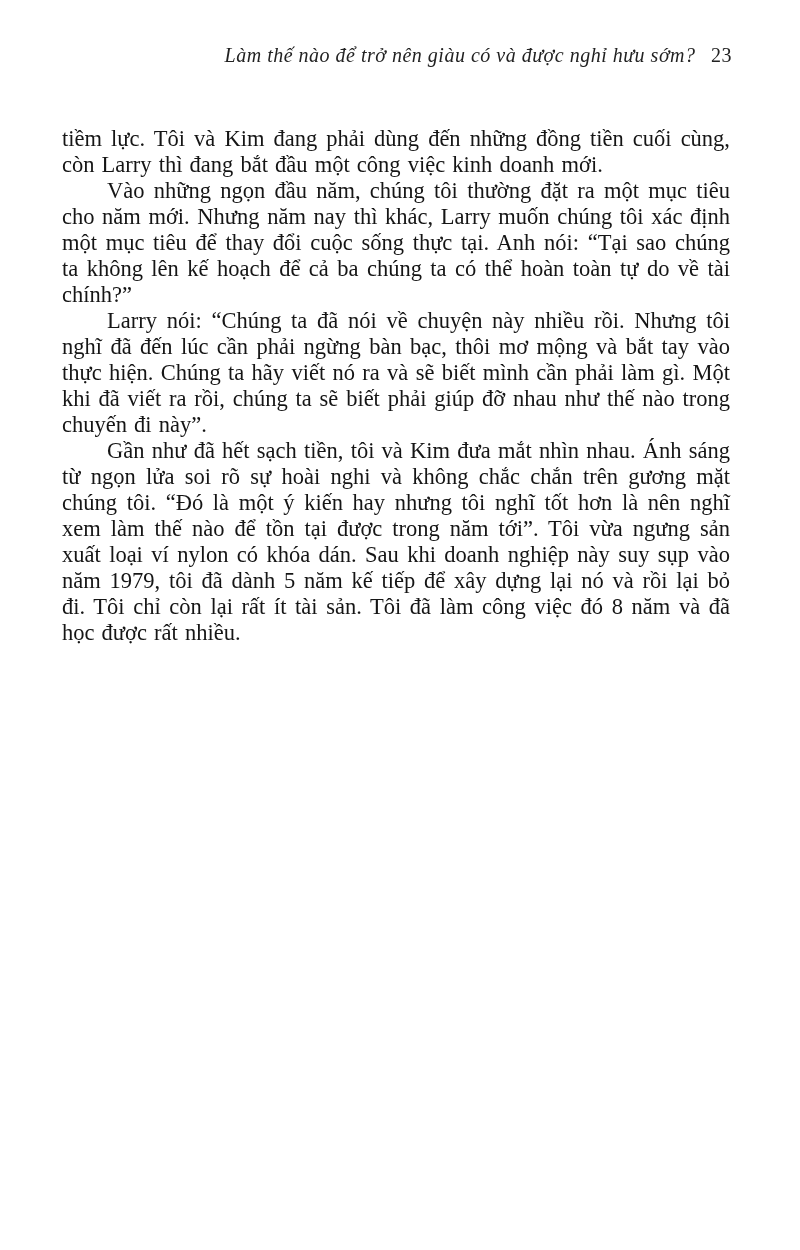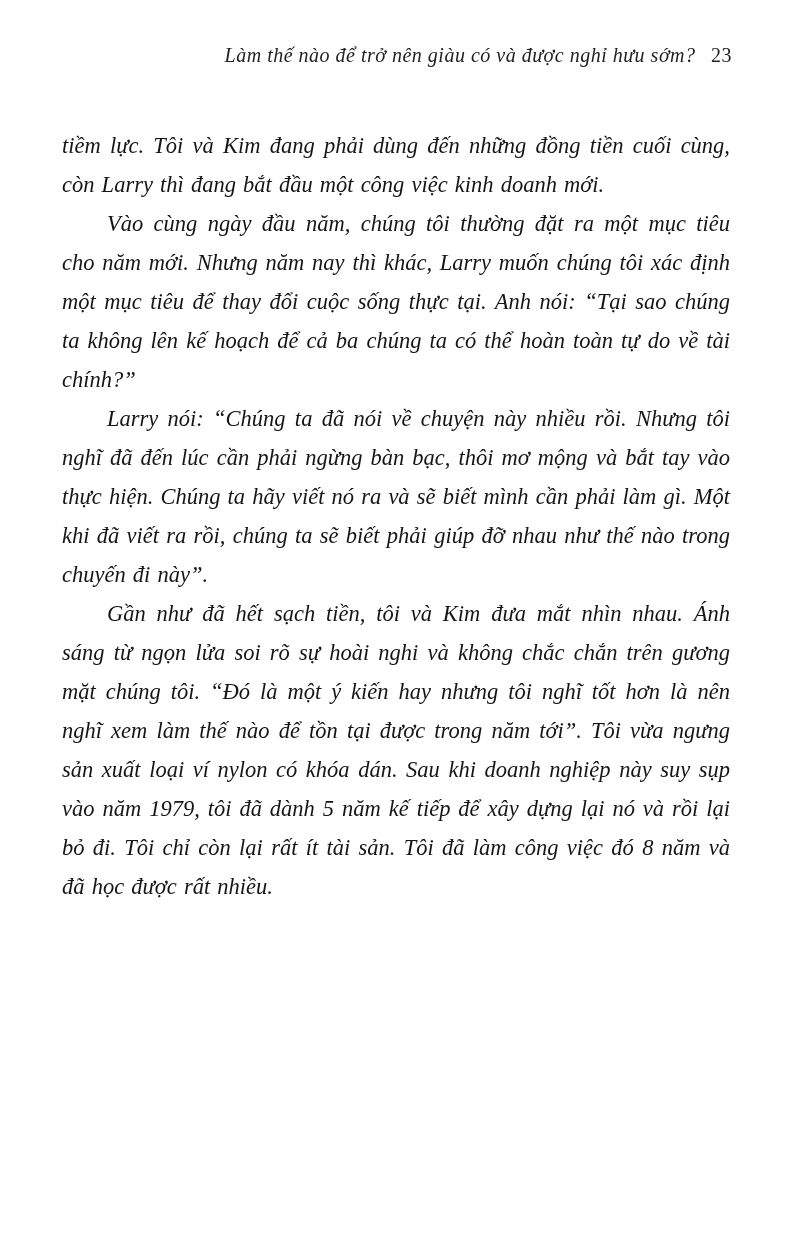"tiềm lực. Tôi và Kim" .body-text { font-style: italic -> none; line-height: 39px -> 26px }
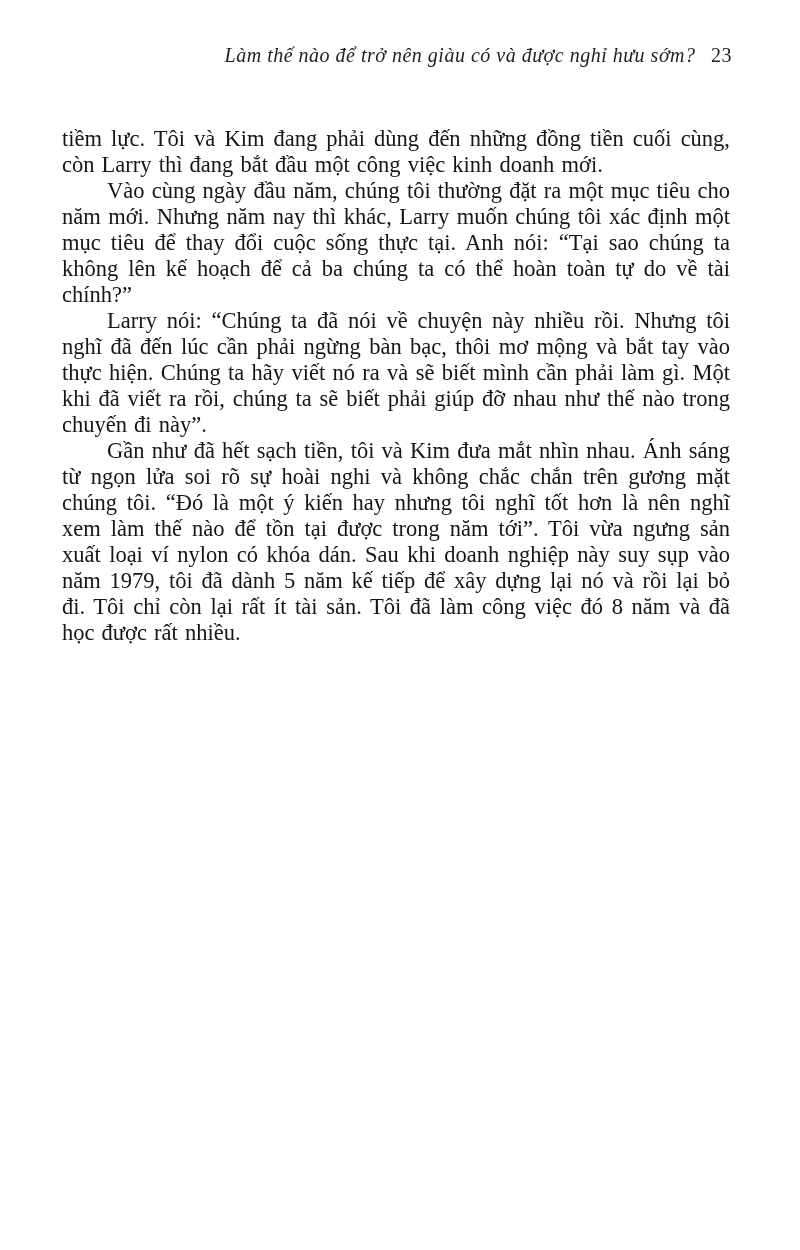"Vào cùng ngày đầu năm," p.indent { text: cùng ngày -> những ngọn }
